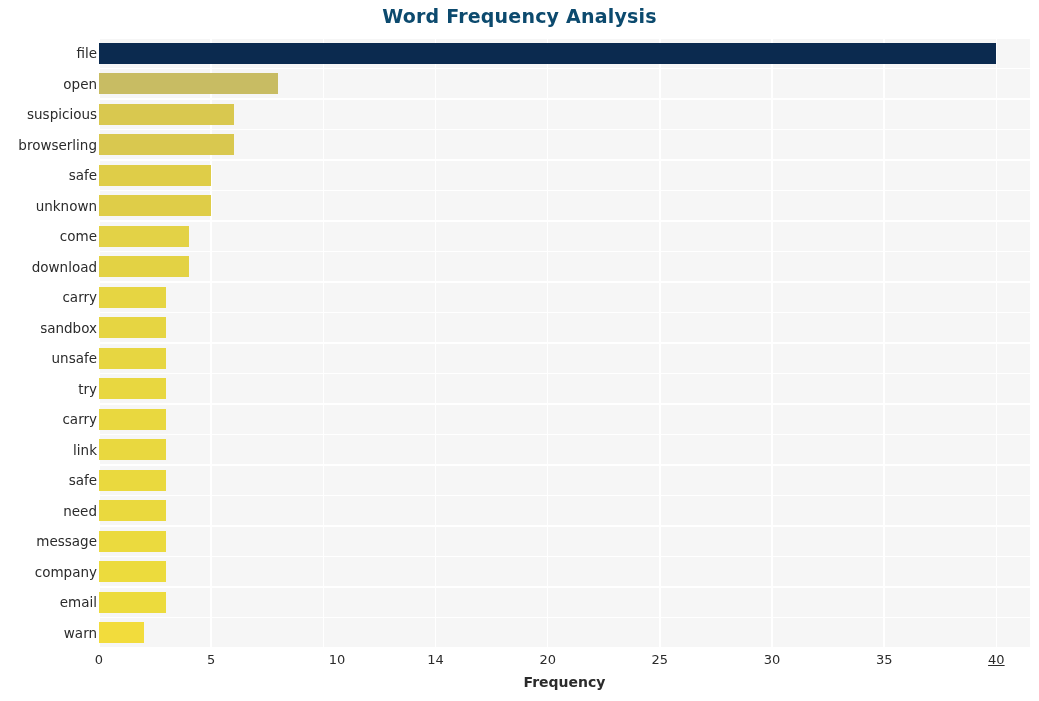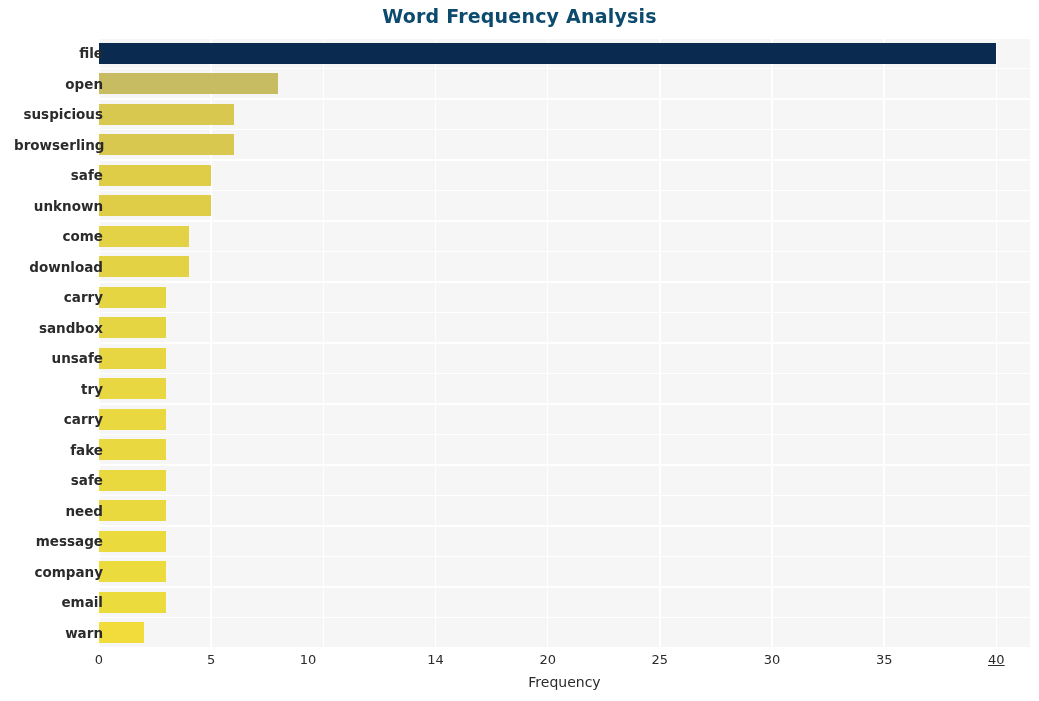"file" #ylabels { font-weight: bold -> none; left: 14px -> 8px }
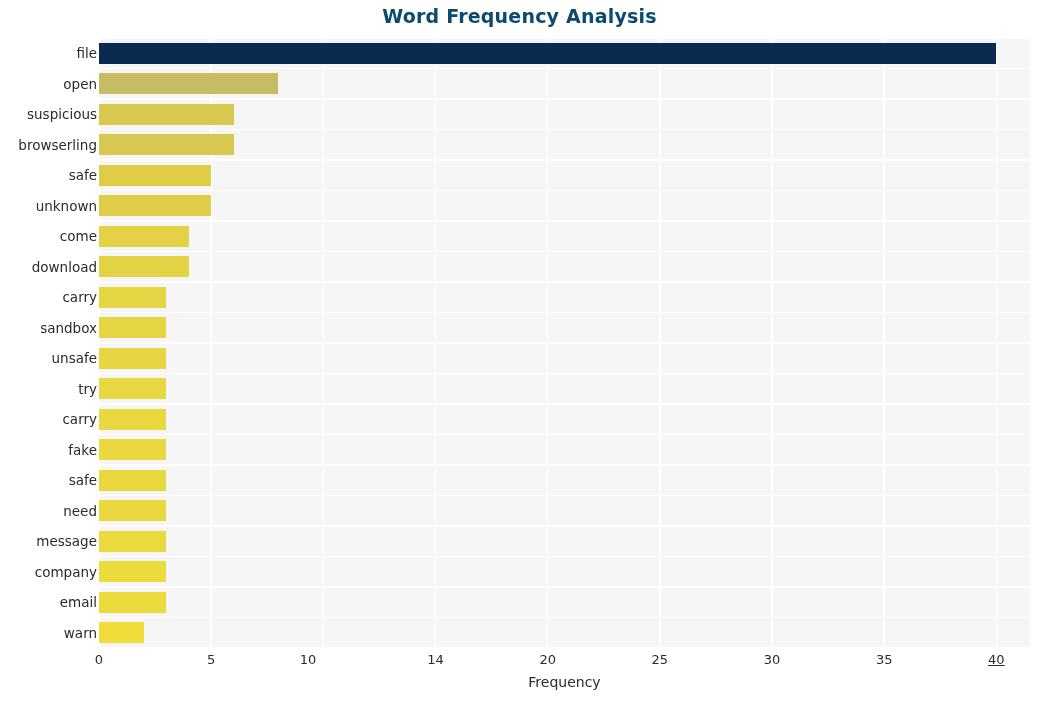"fake" div.ylabel { text: fake -> link }
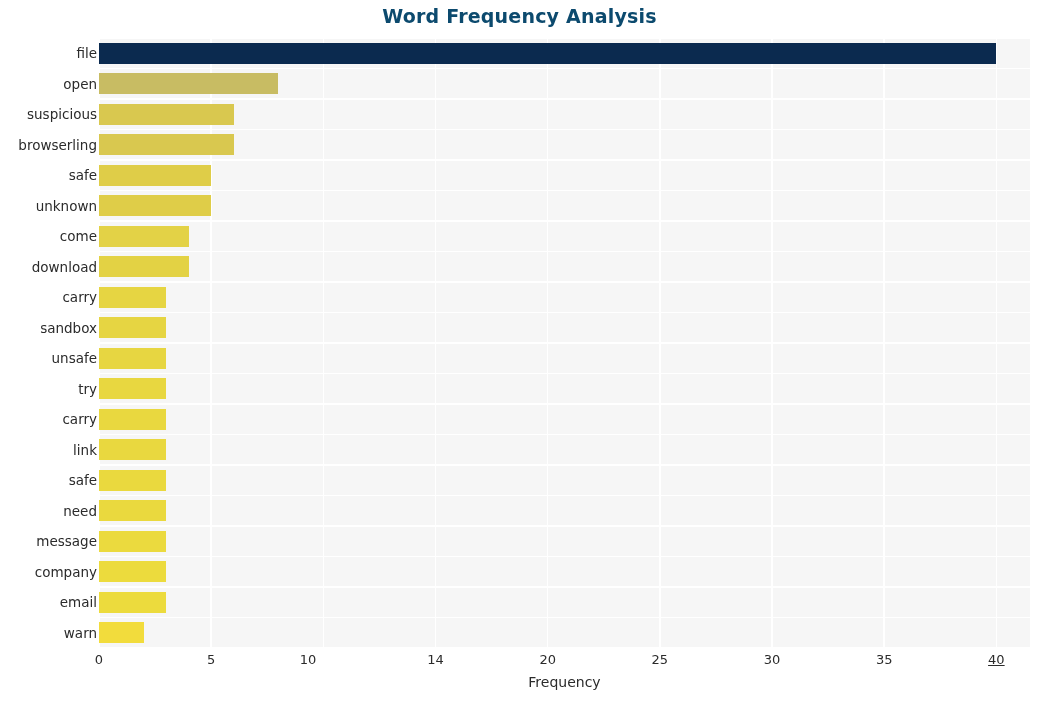"10" div.xlabel { left: 209px -> 238px }
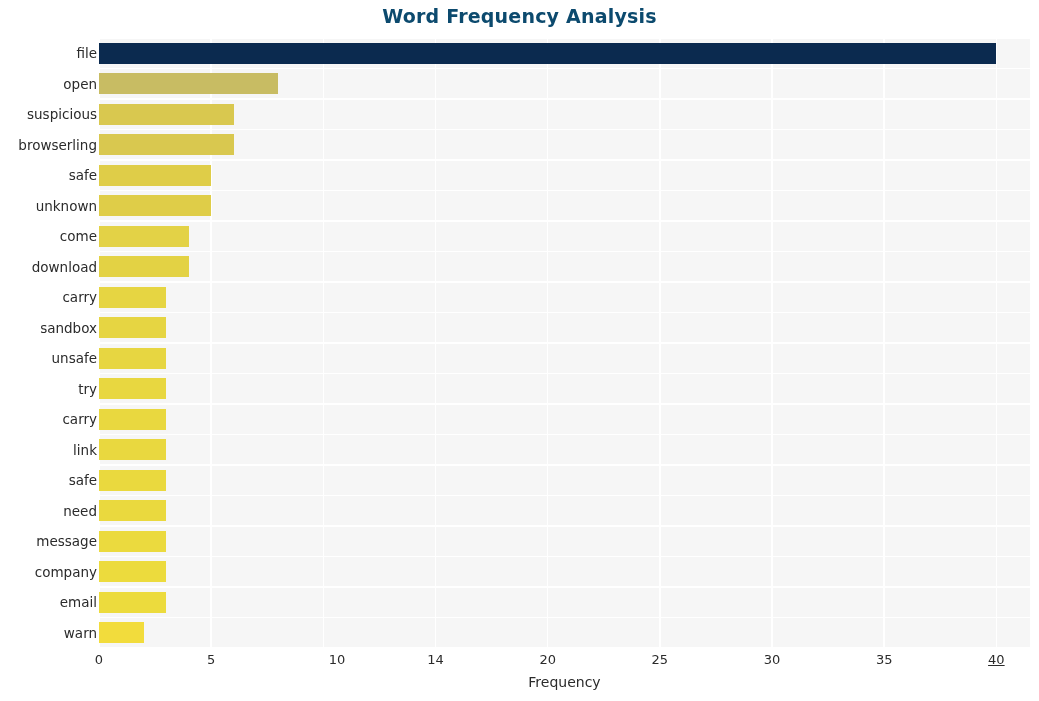"Frequency" #xaxis-title { font-weight: none -> bold }
